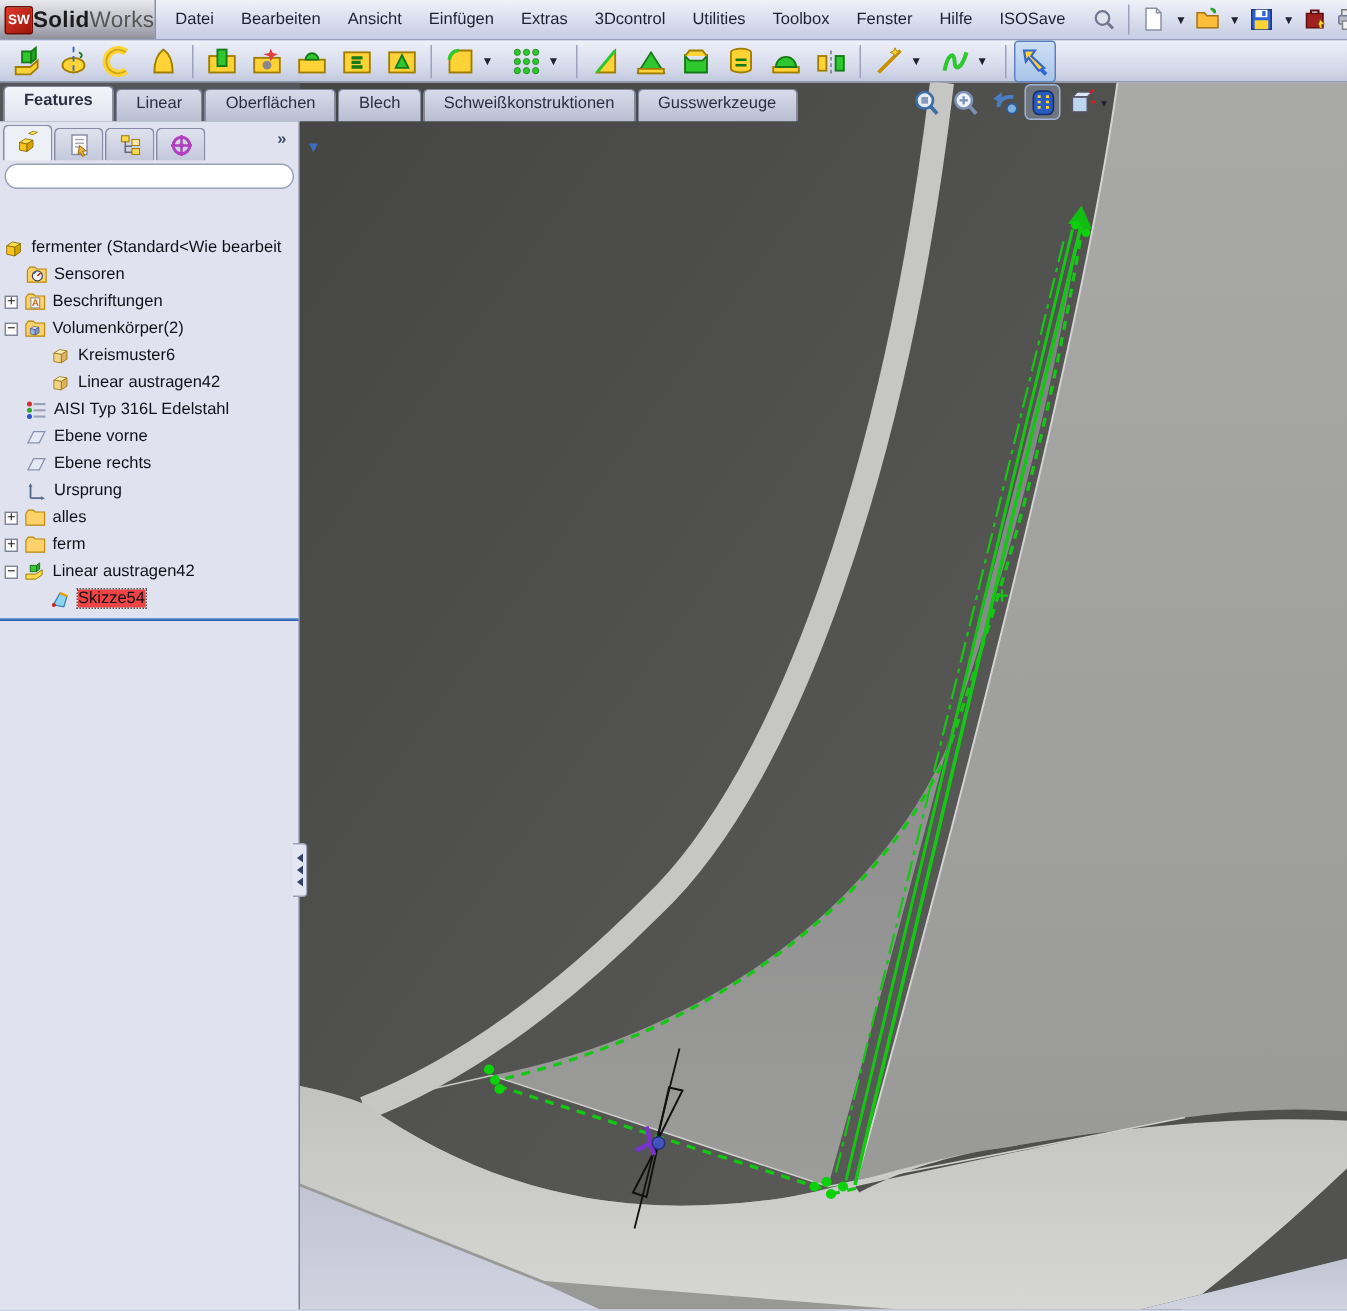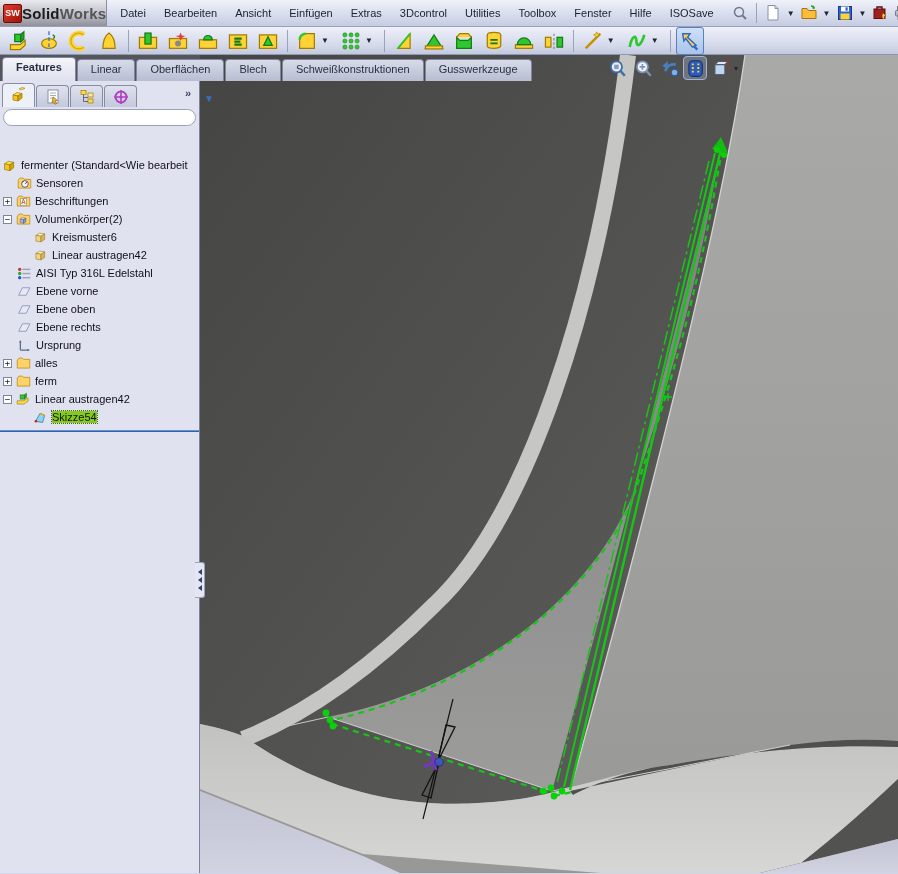"Works" .apptitle span { font-weight: bold -> normal }
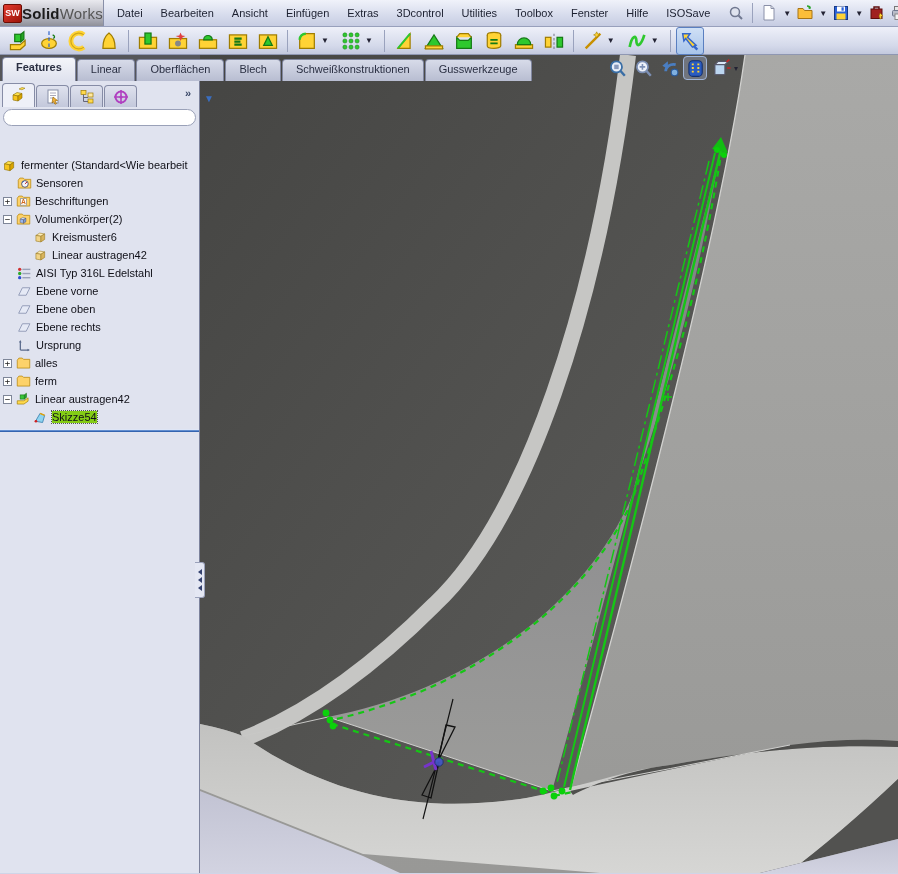"Ebene oben" div.trow { html: <div> <span></span> <span></span> <svg> <path></path> </svg> <span>Ebene oben</span> </div> -> none }
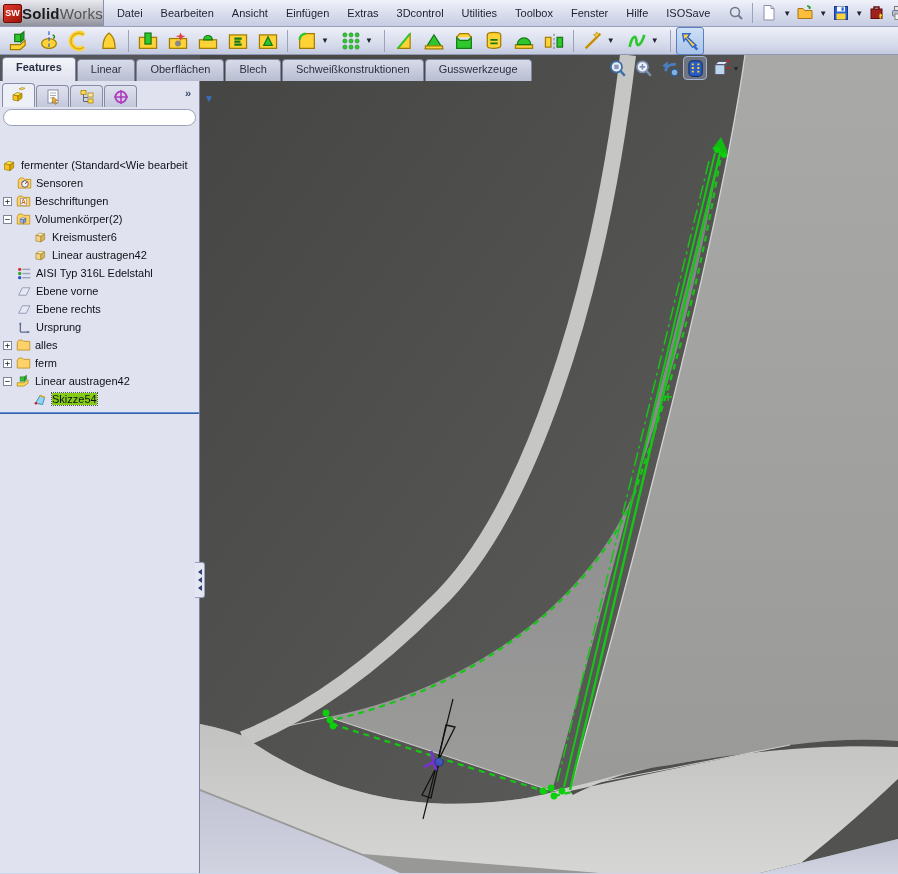"Skizze54" .trow.sel .tlabel { background: #84cc16 -> #ef4444 }
